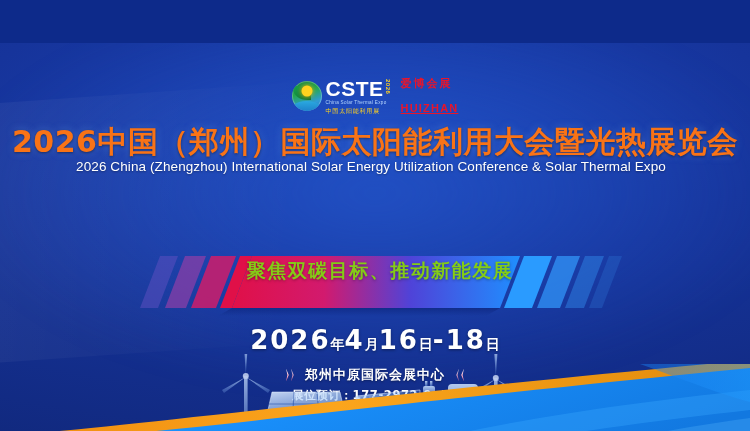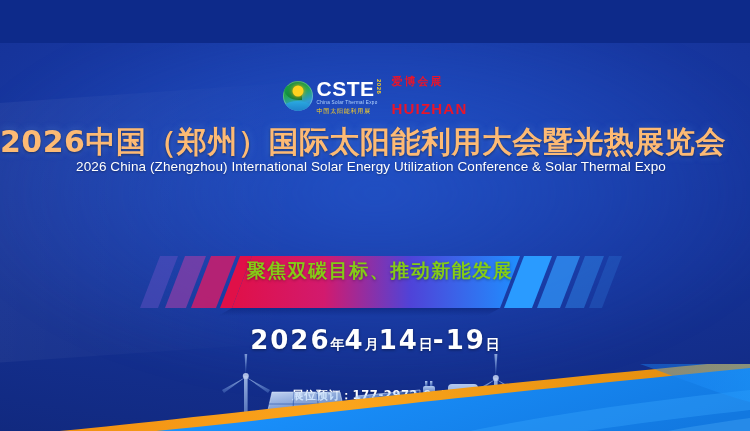"HUIZHAN" .aibo-en { font-size: 15px -> 11px; text-decoration: none -> underline }
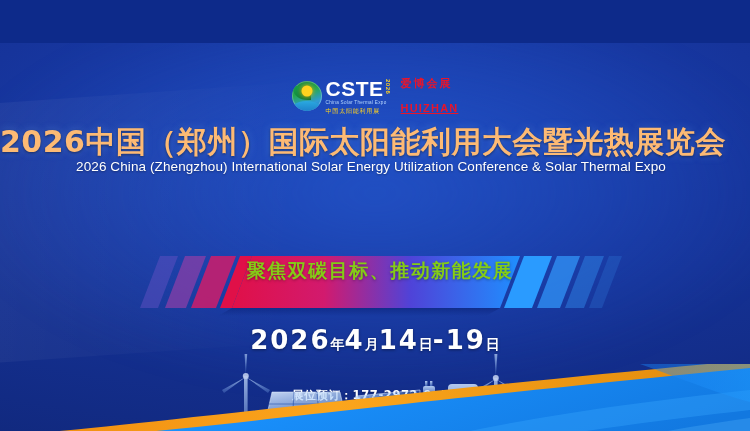"2026中国（郑州）国际太阳能利用大会暨光热展览会" .title-cn { color: #fdba74 -> #f97316; text-align: left -> center }
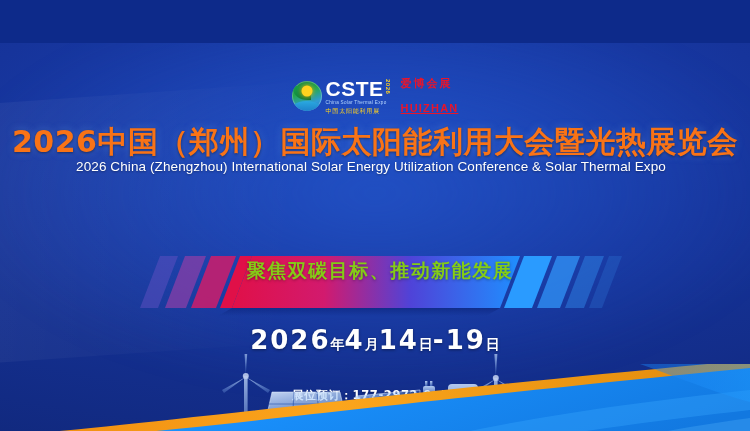"14" span { text: 14 -> 16 }
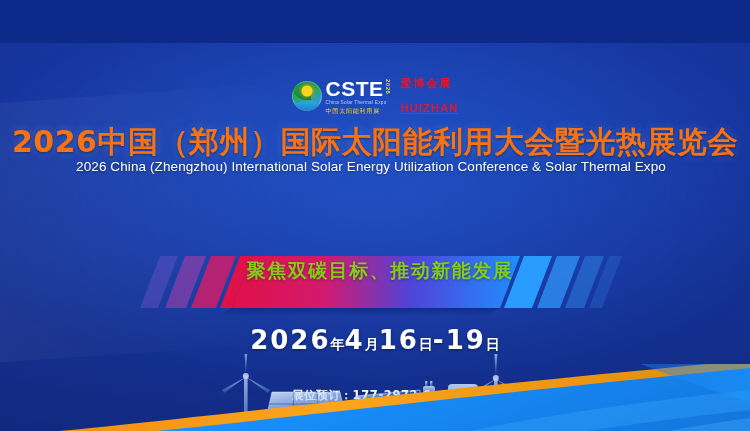"19" span { text: 19 -> 18 }
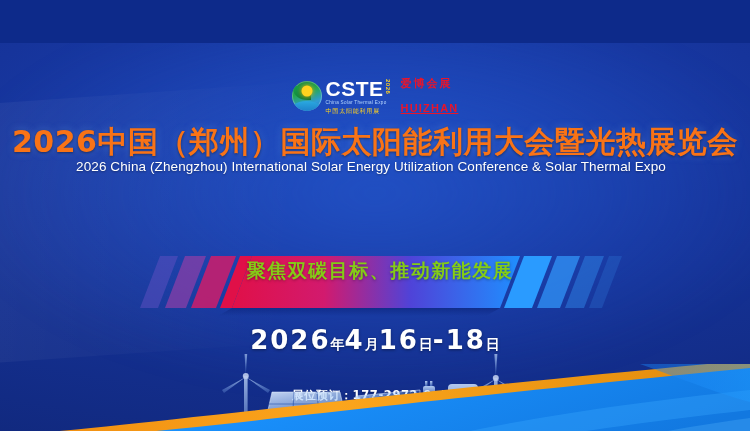"郑州中原国际会展中心" div.venue { html: none -> <div> <span> <i></i> <i></i> </span> <span>郑州中原国际会展中心</span> <span> <i></i> <i></i> </span> </div> }
